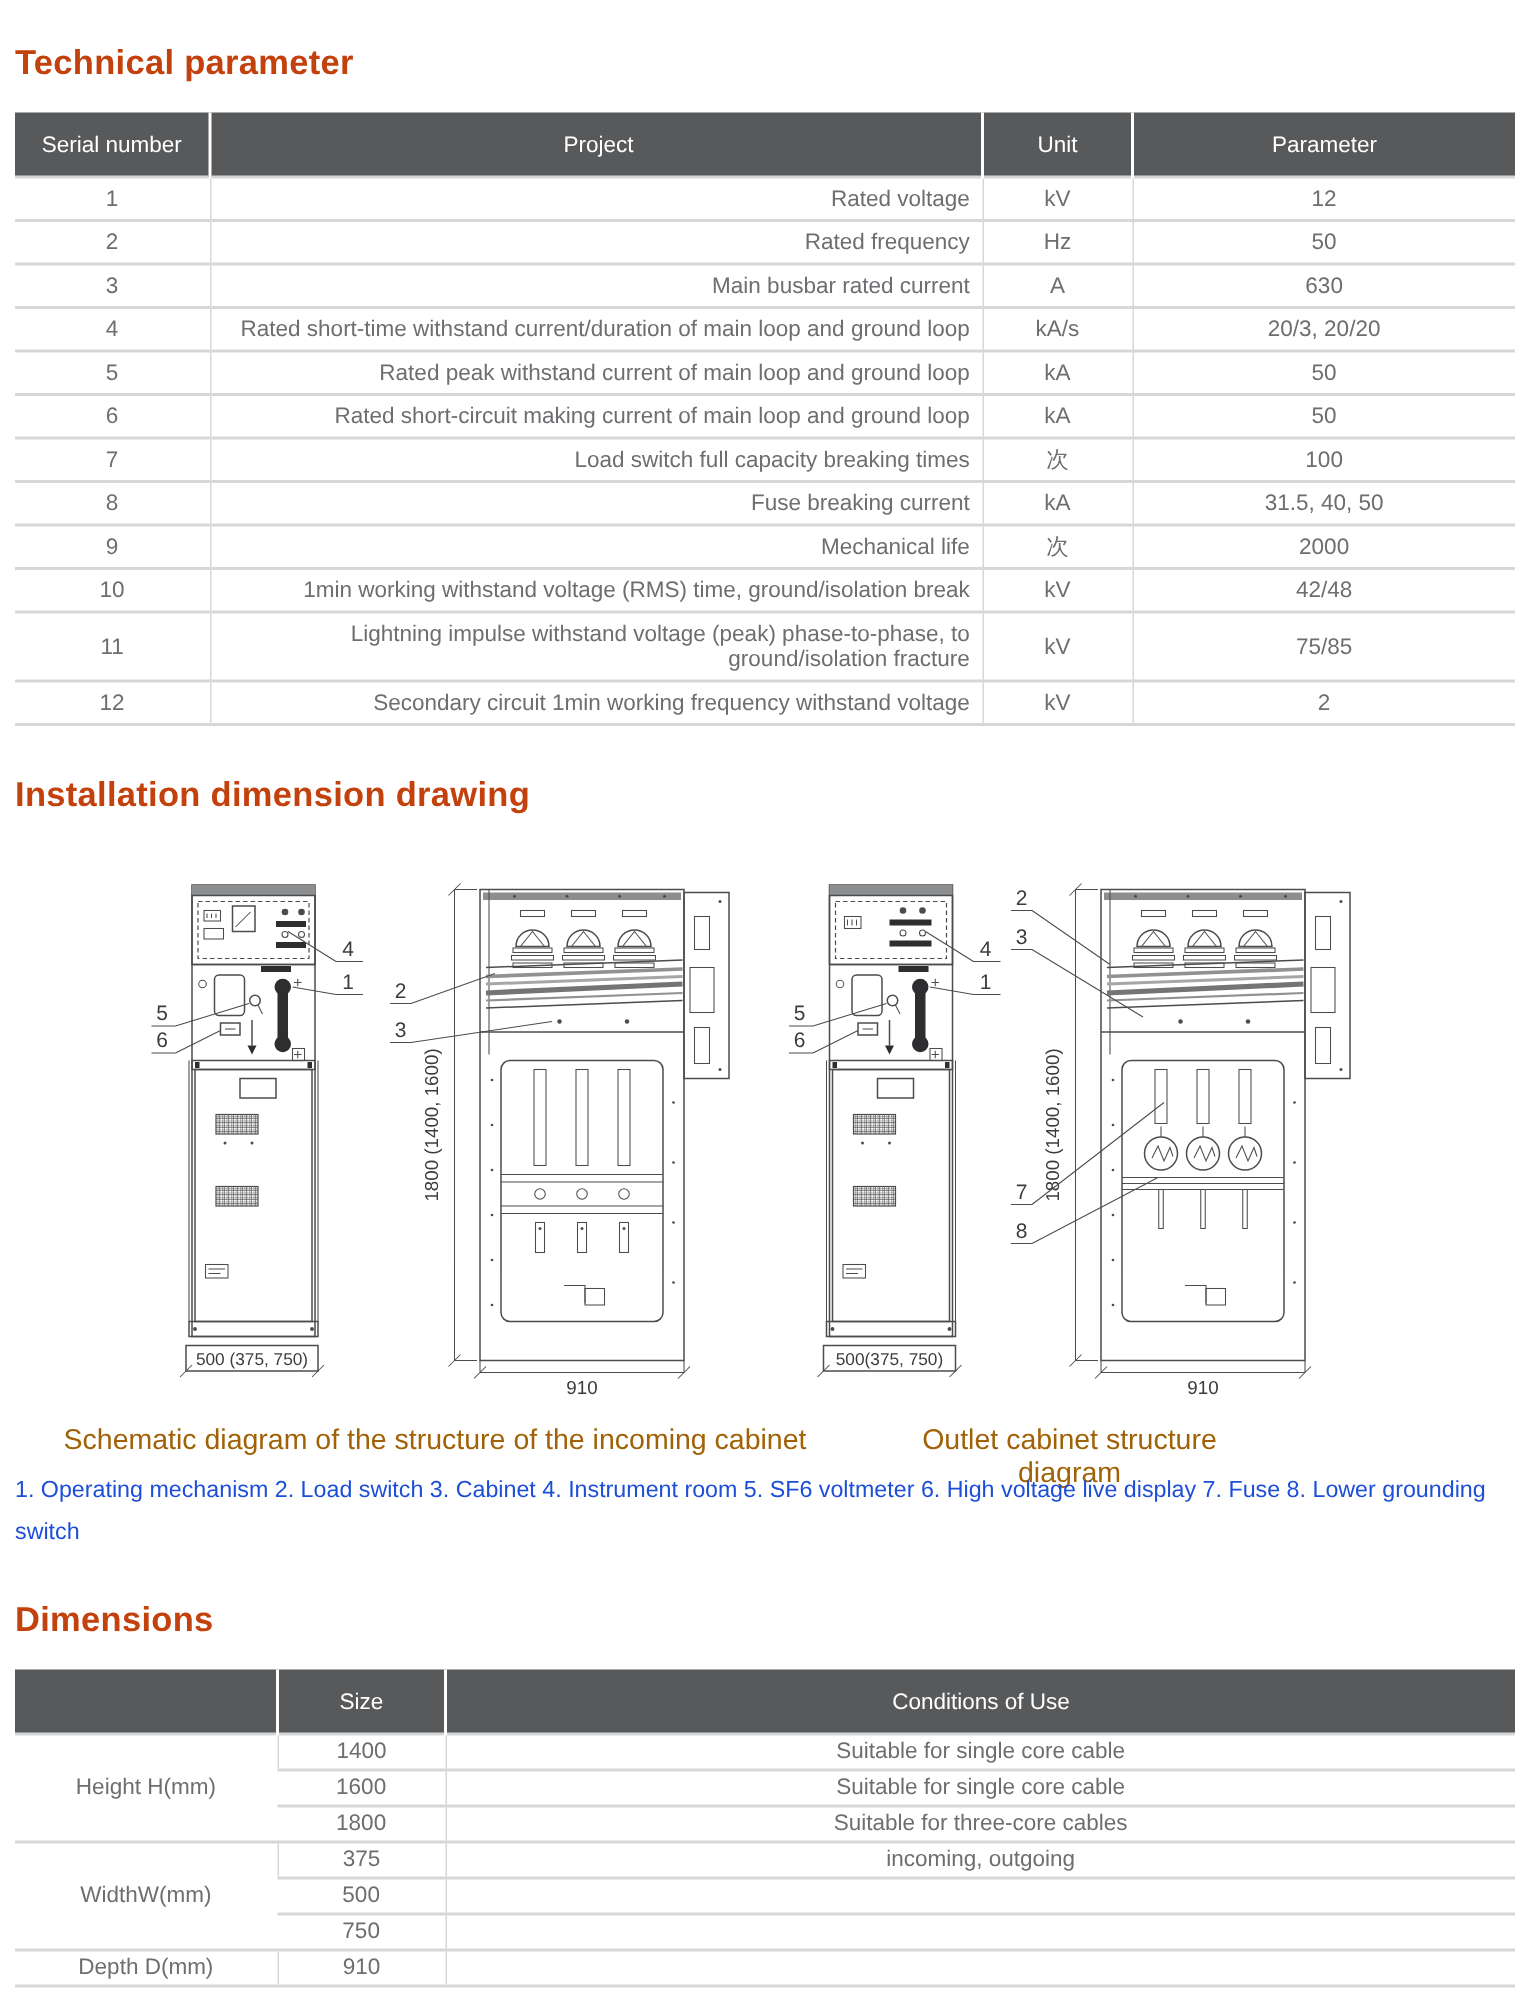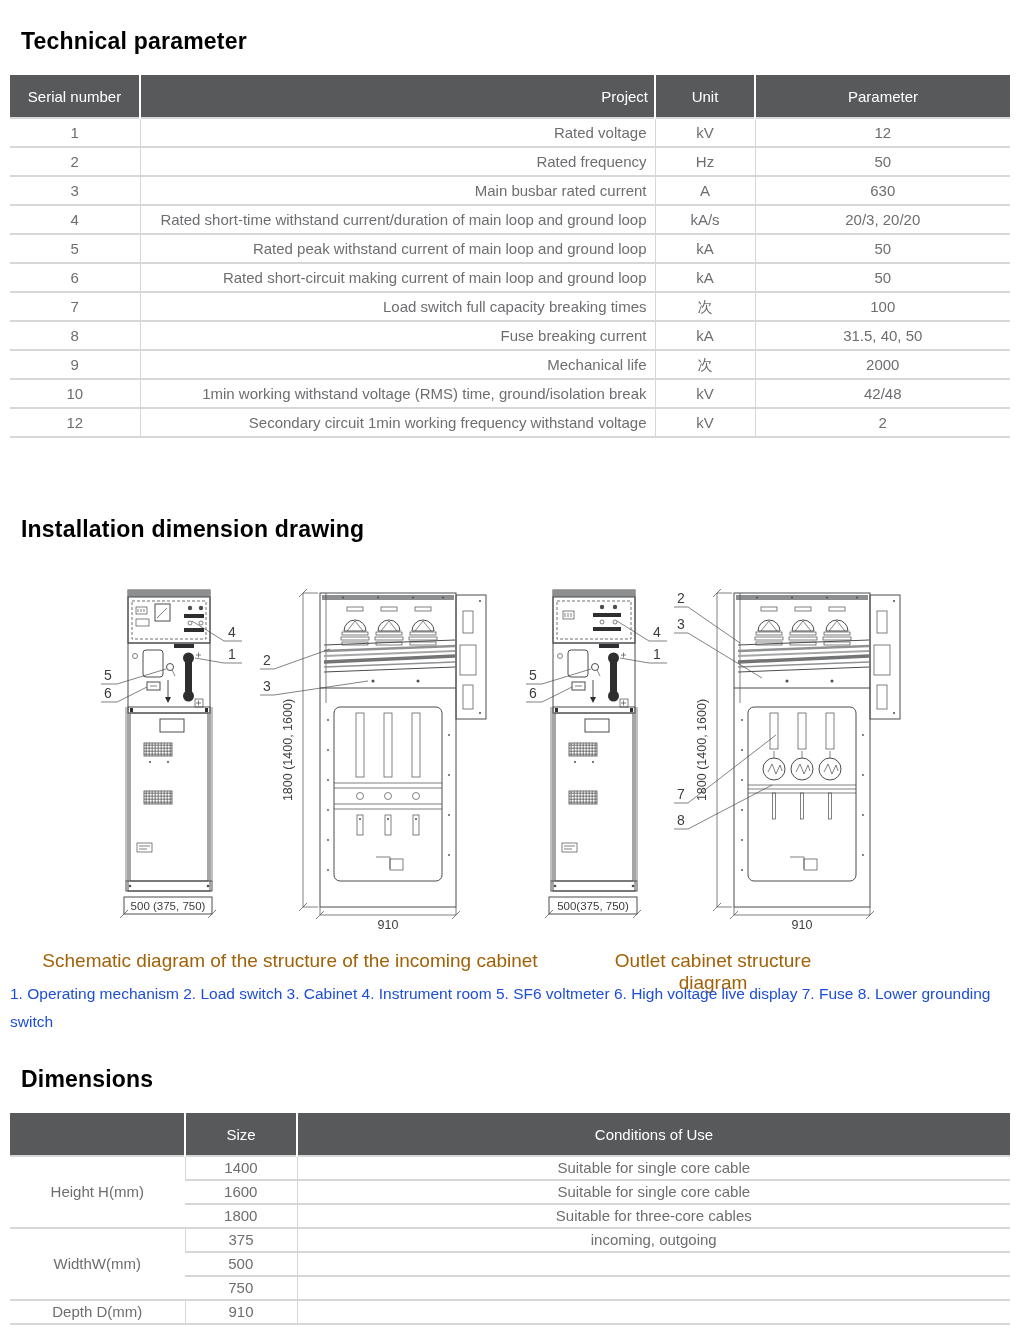"Technical parameter" .section-title { color: #000000 -> #c2410c; left: 21px -> 10px }
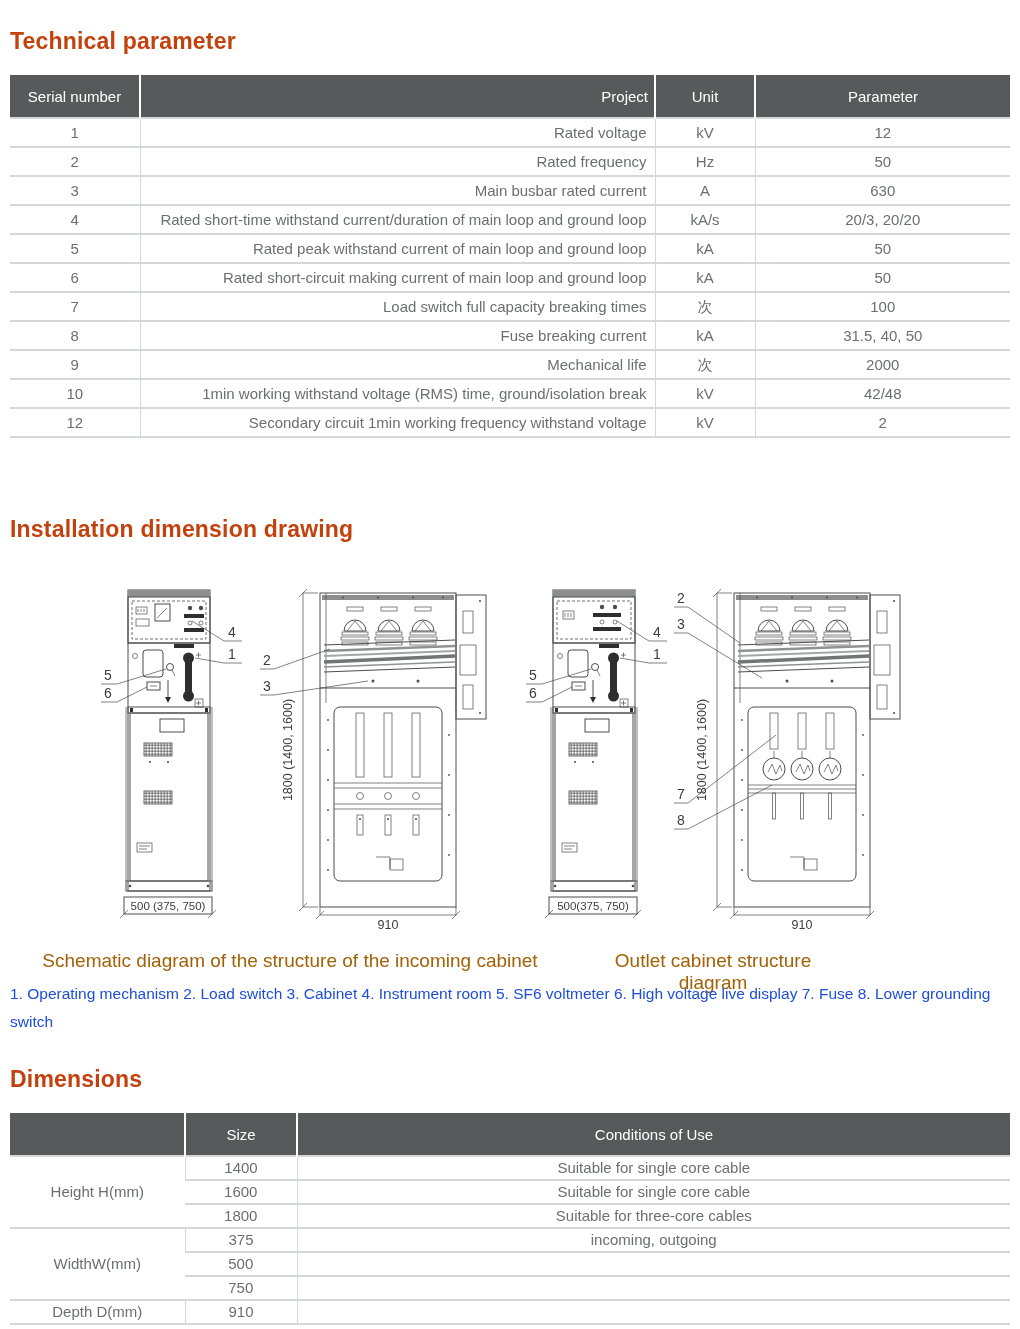"Project" th { text-align: right -> center }
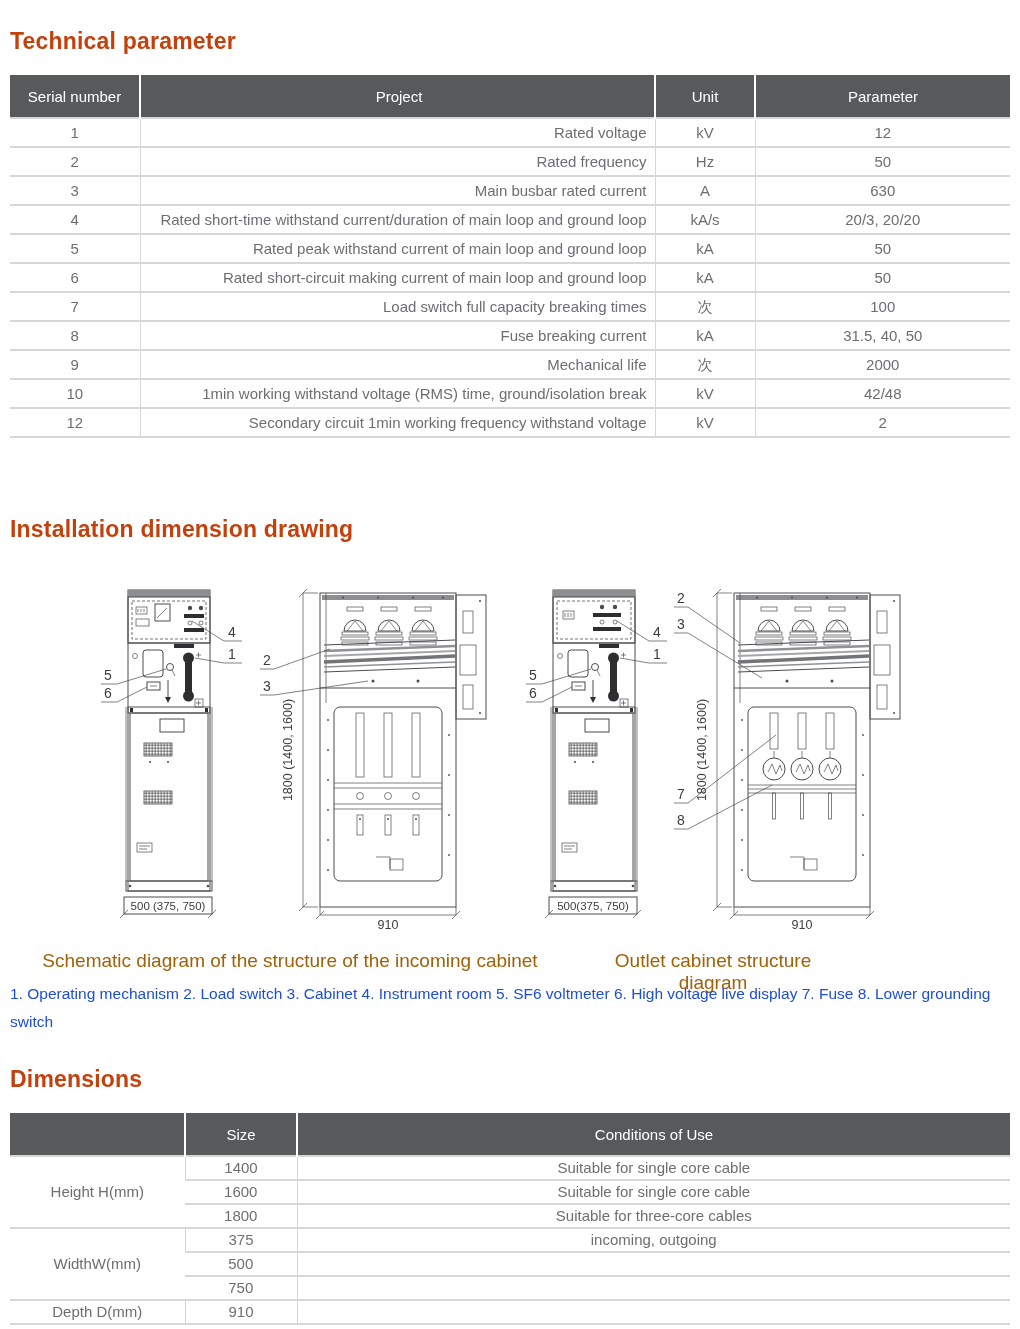"11" tr { html: none -> <tr> <td>11</td> <td>Lightning impulse withstand voltage (peak) phase-to-phase, to ground/isolation fracture</td> <td>kV</td> <td>75/85</td> </tr> }
